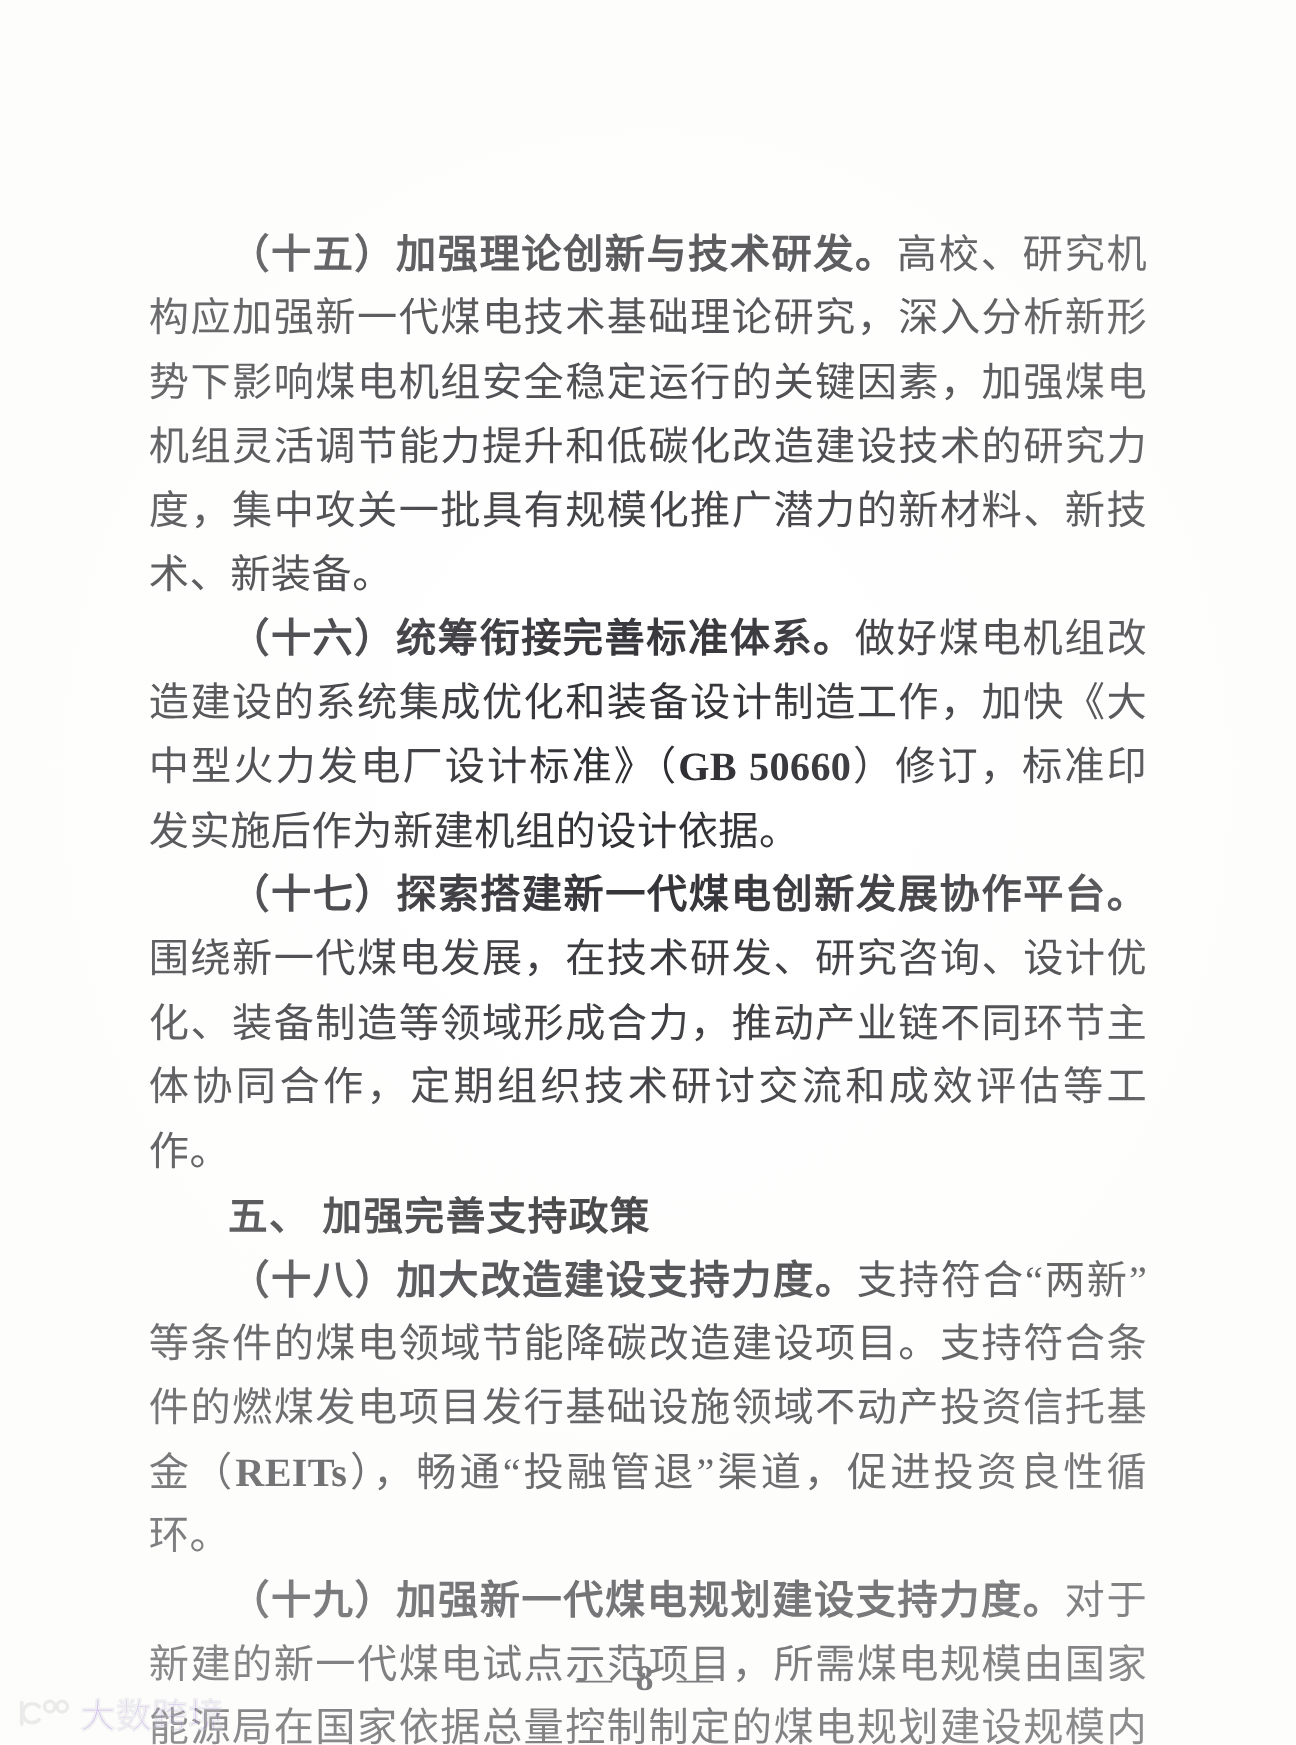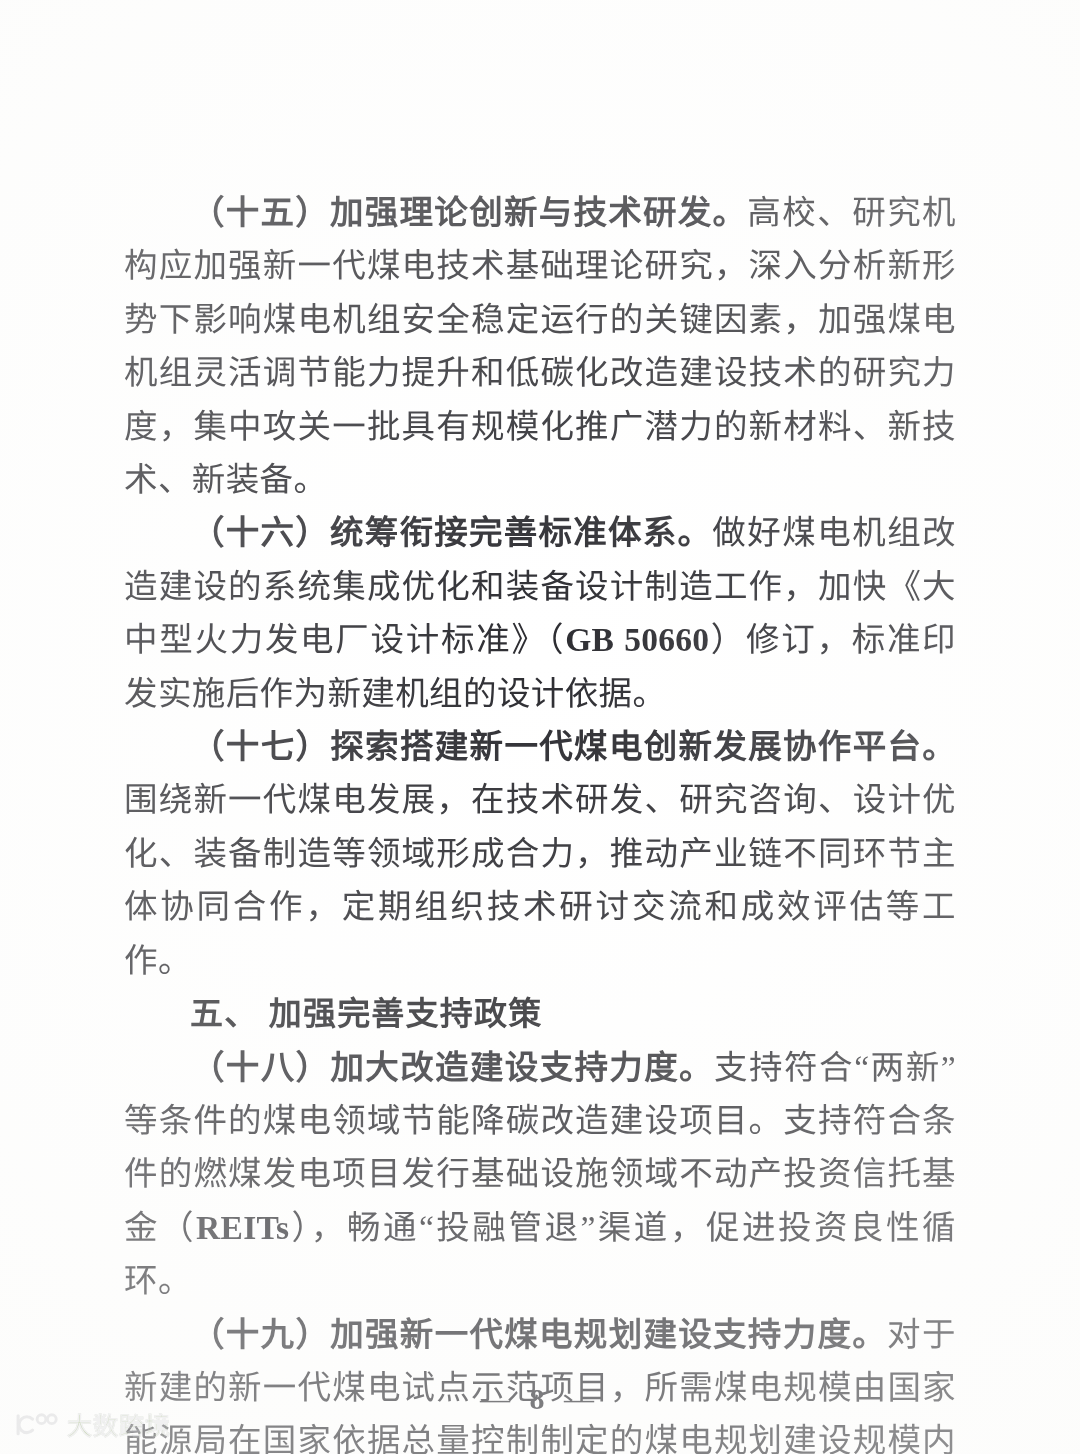"大数跨境" .watermark-text { color: #4d7c0f -> #6d28d9; font-size: 25px -> 29px }
